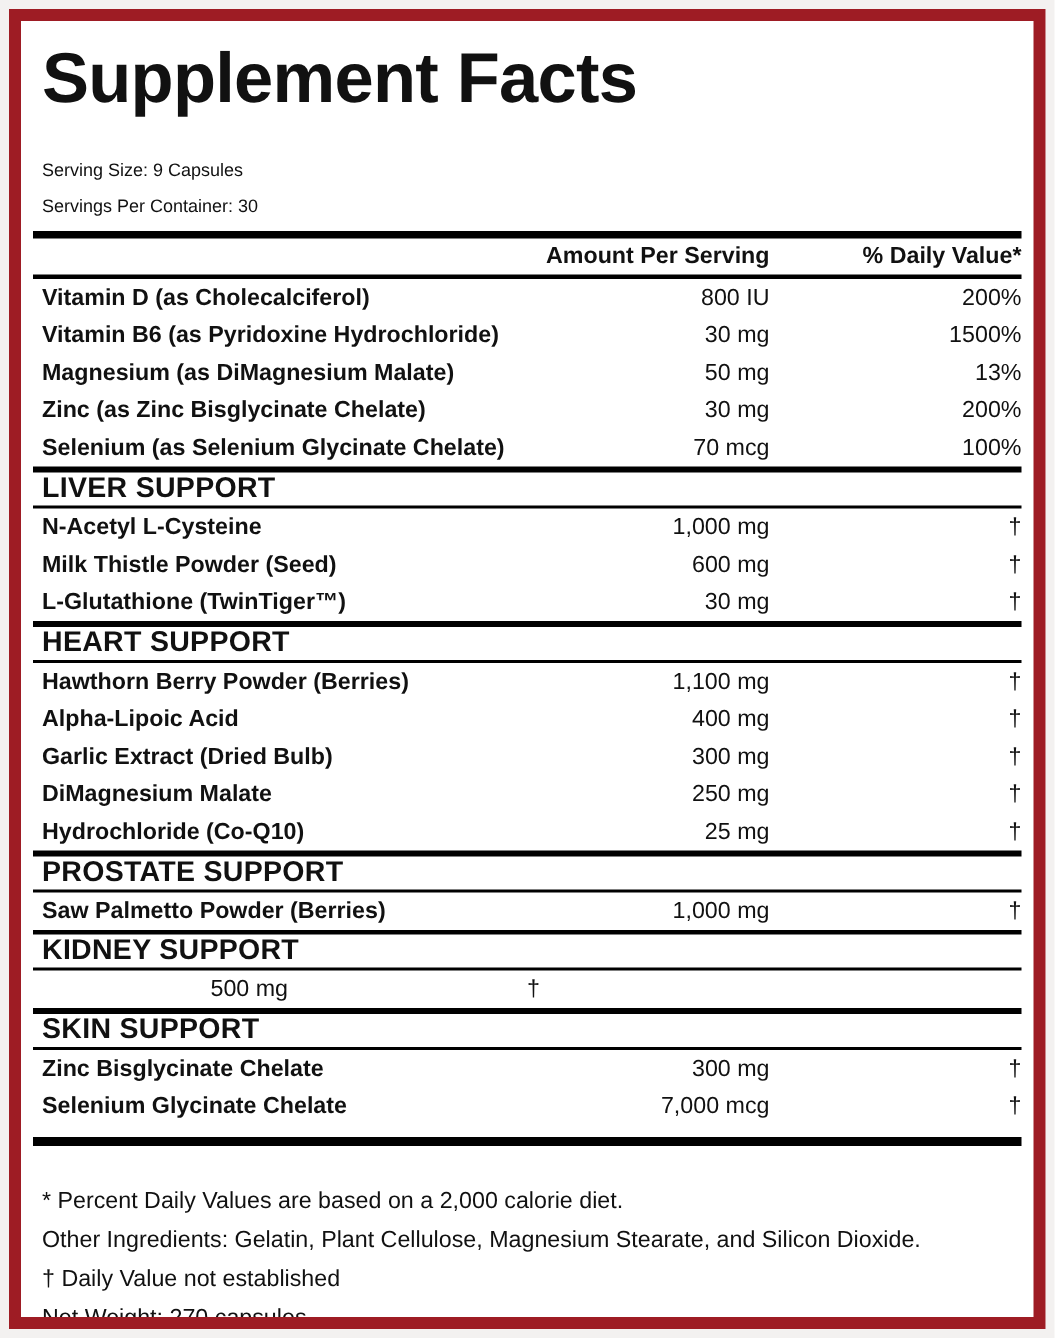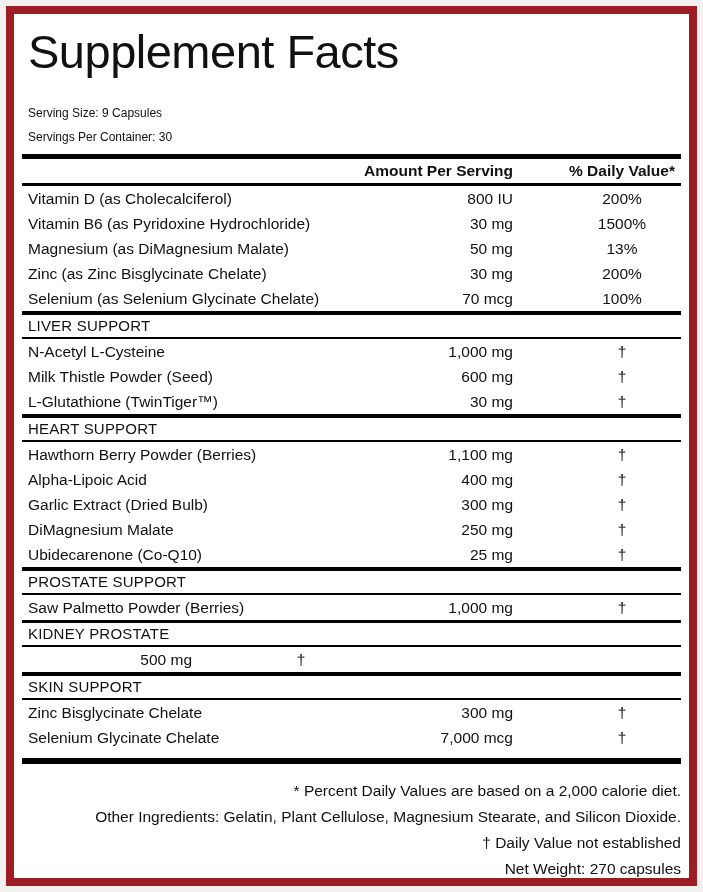"Supplement Facts" .title { font-weight: normal -> bold }
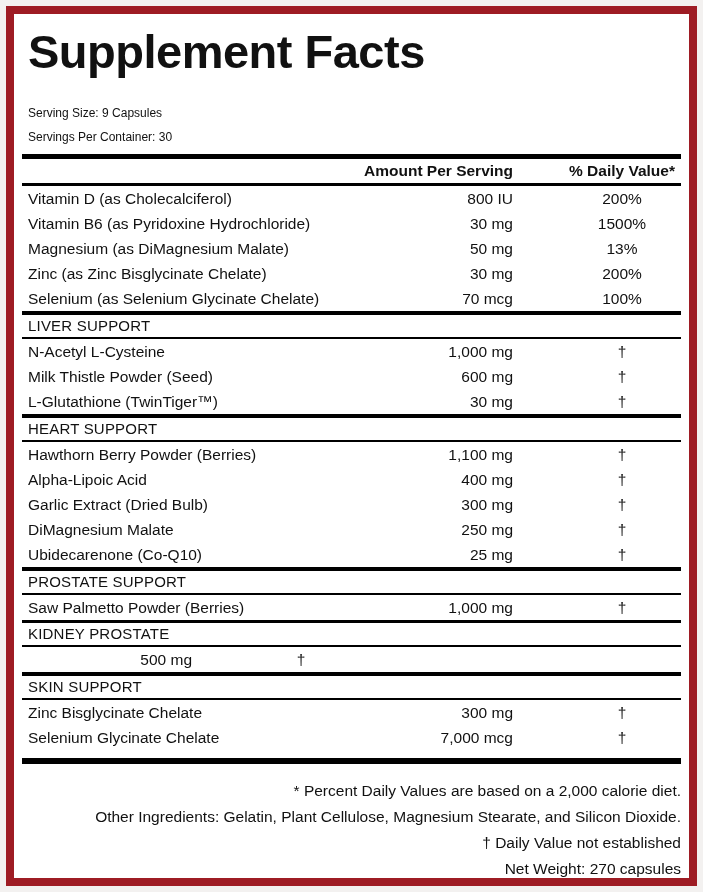"% Daily Value*" .row .dv { text-align: center -> right }
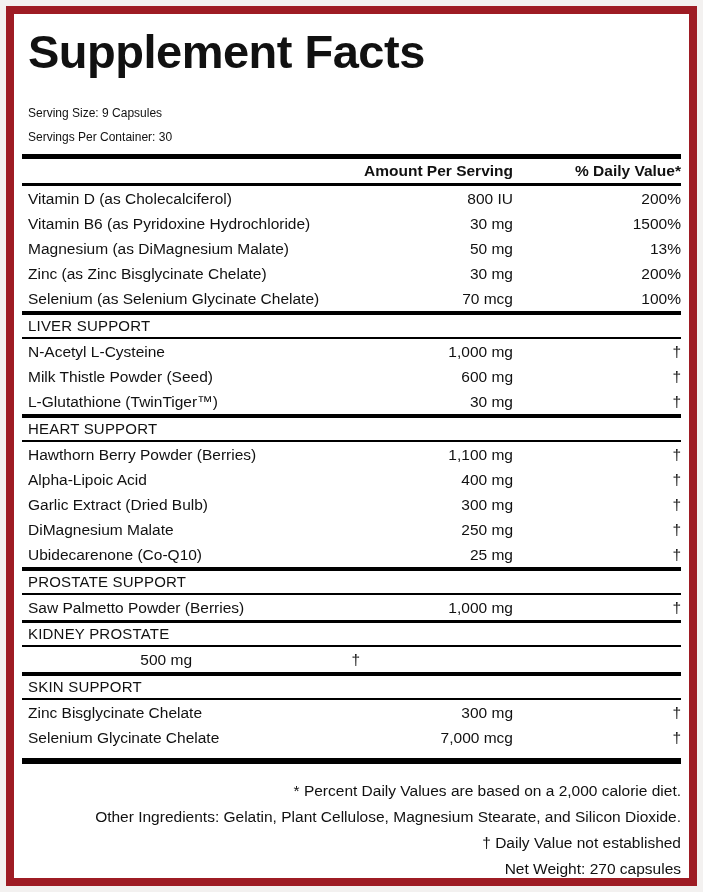"Vitamin D (as Cholecalciferol)" .row .name { font-weight: none -> bold }
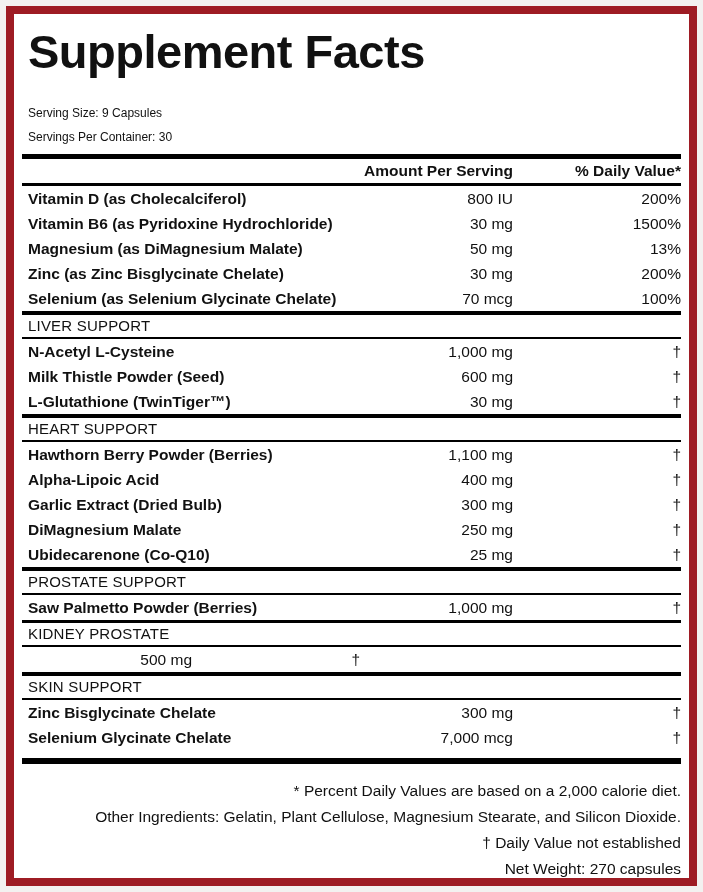"LIVER SUPPORT" .sec-head { font-size: 15px -> 19px; font-weight: normal -> bold }
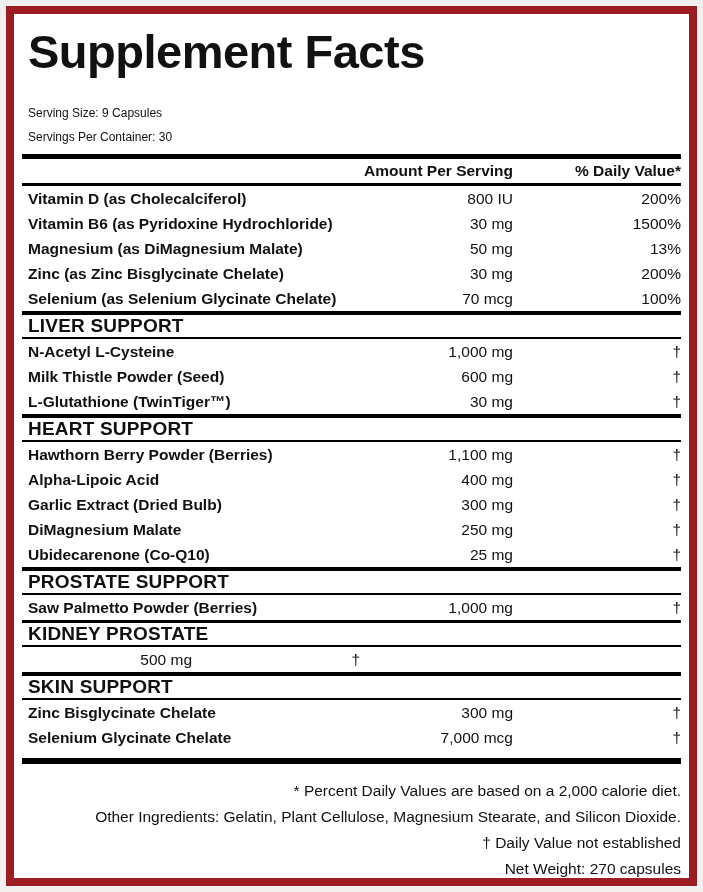"Ubidecarenone (Co-Q10)" span.name { text: Ubidecarenone -> Hydrochloride }
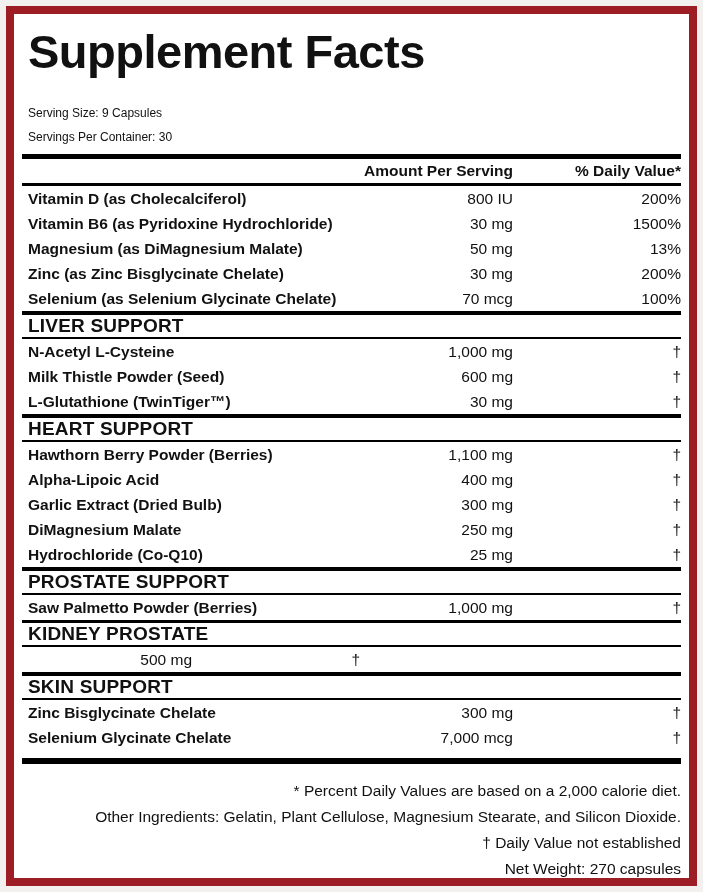"KIDNEY PROSTATE" div.sec-head { text: PROSTATE -> SUPPORT }
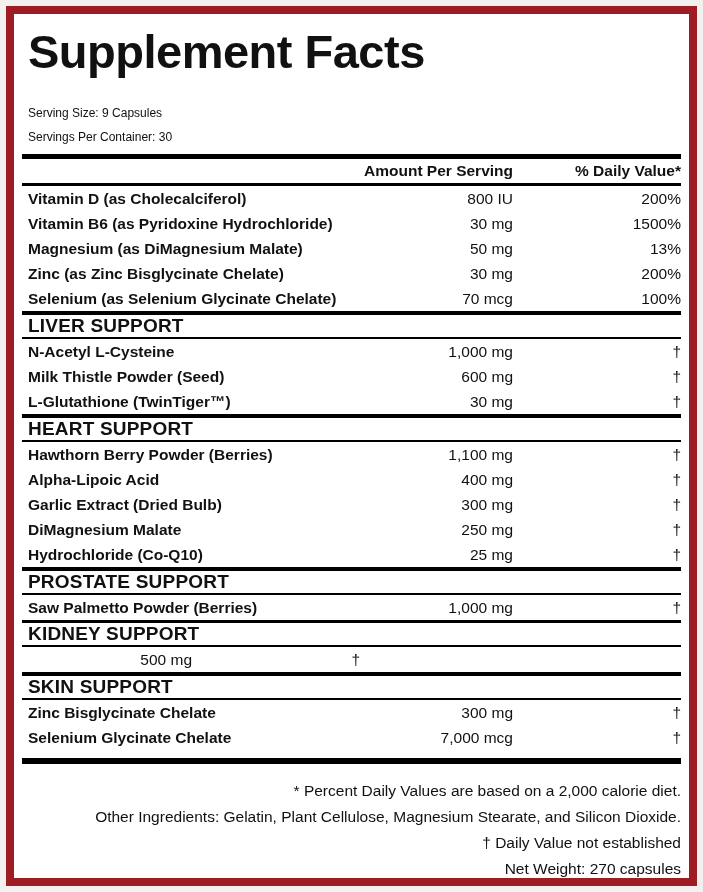"* Percent Daily Values are" .footnotes { padding: 14px 0 0 6px -> 24px 0 0 6px; text-align: right -> none }
